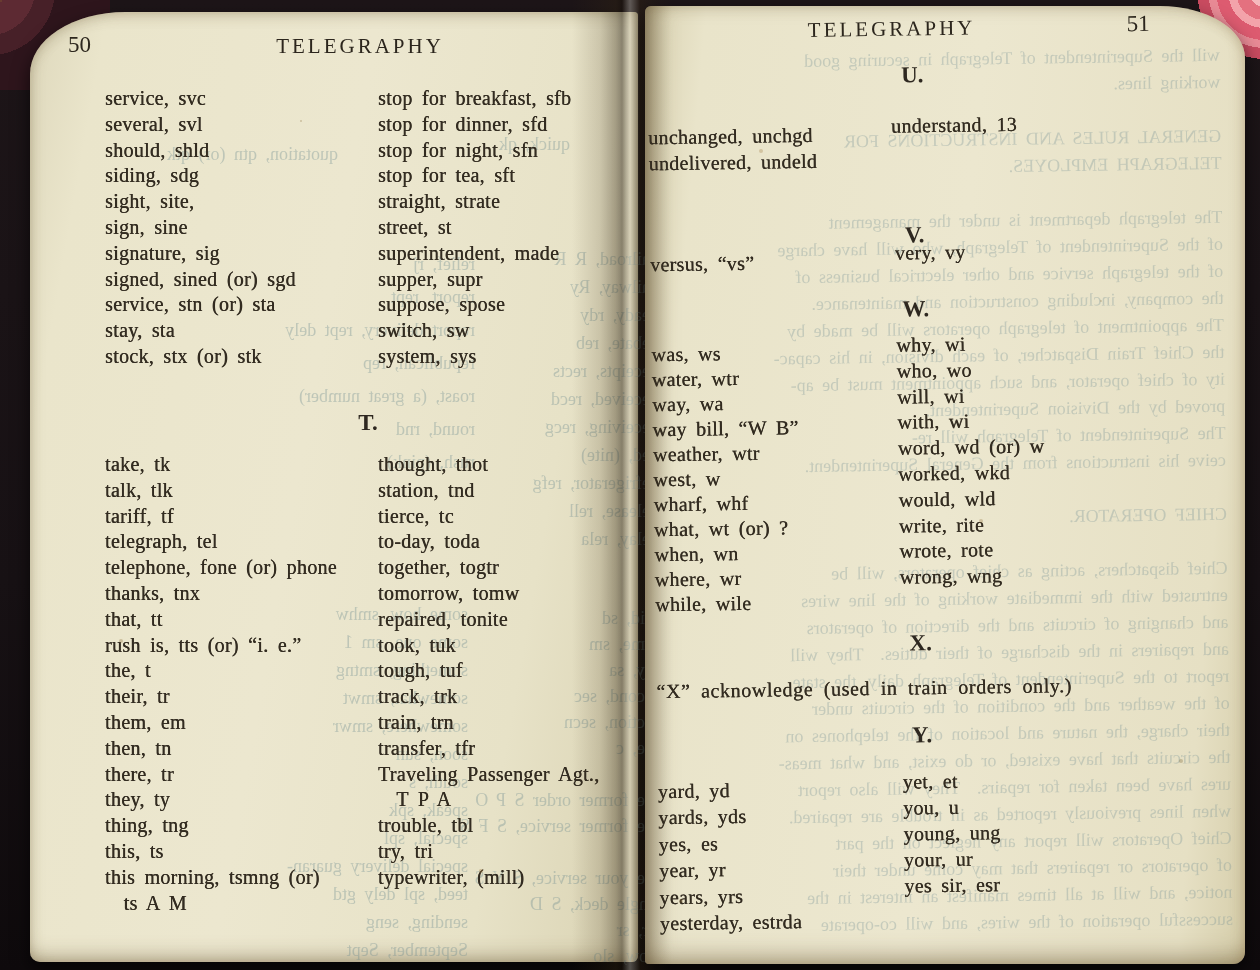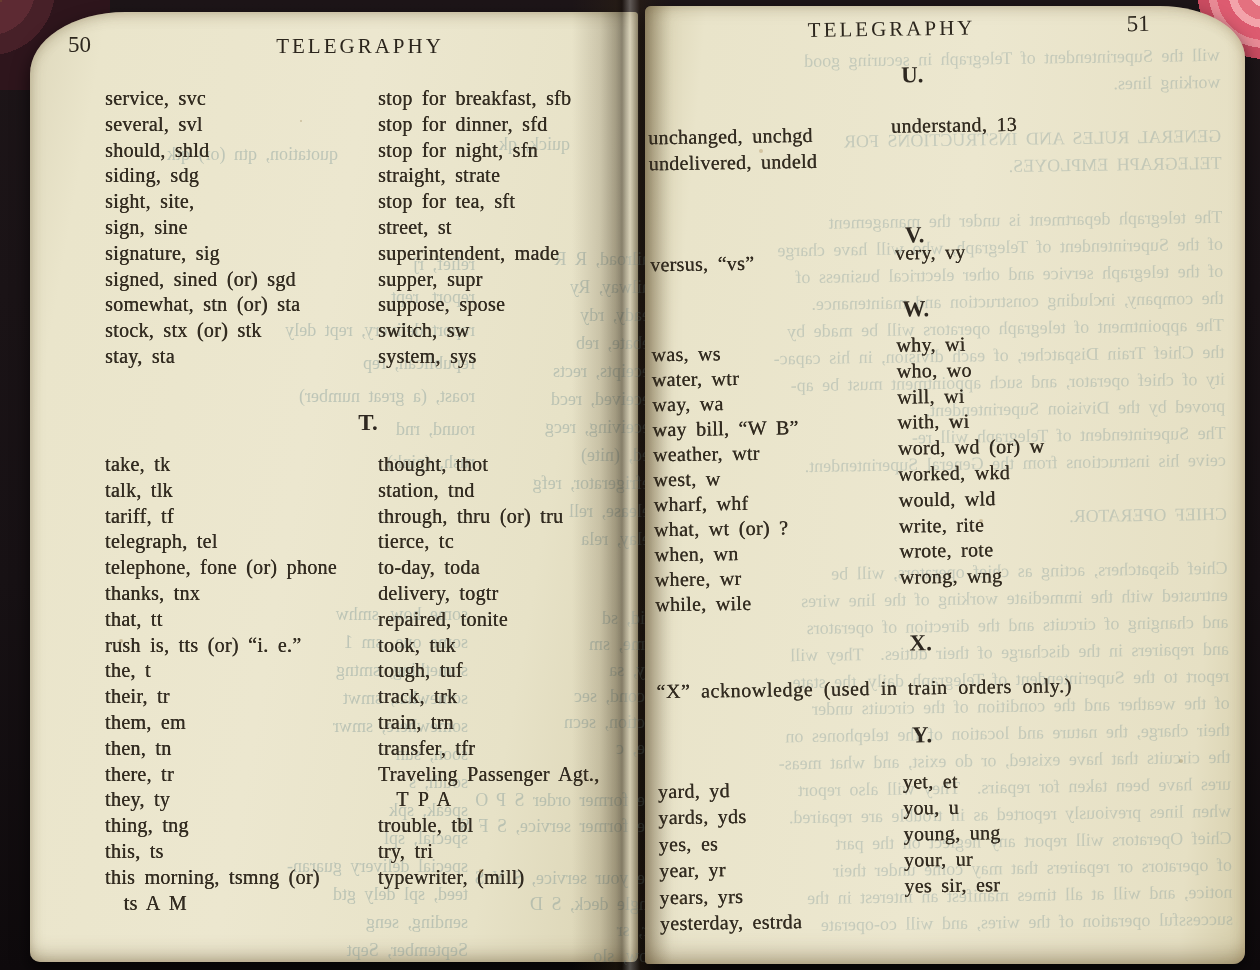"straight, strate" div.entry { order: before "stop for tea, sft" -> after "stop for tea, sft" }
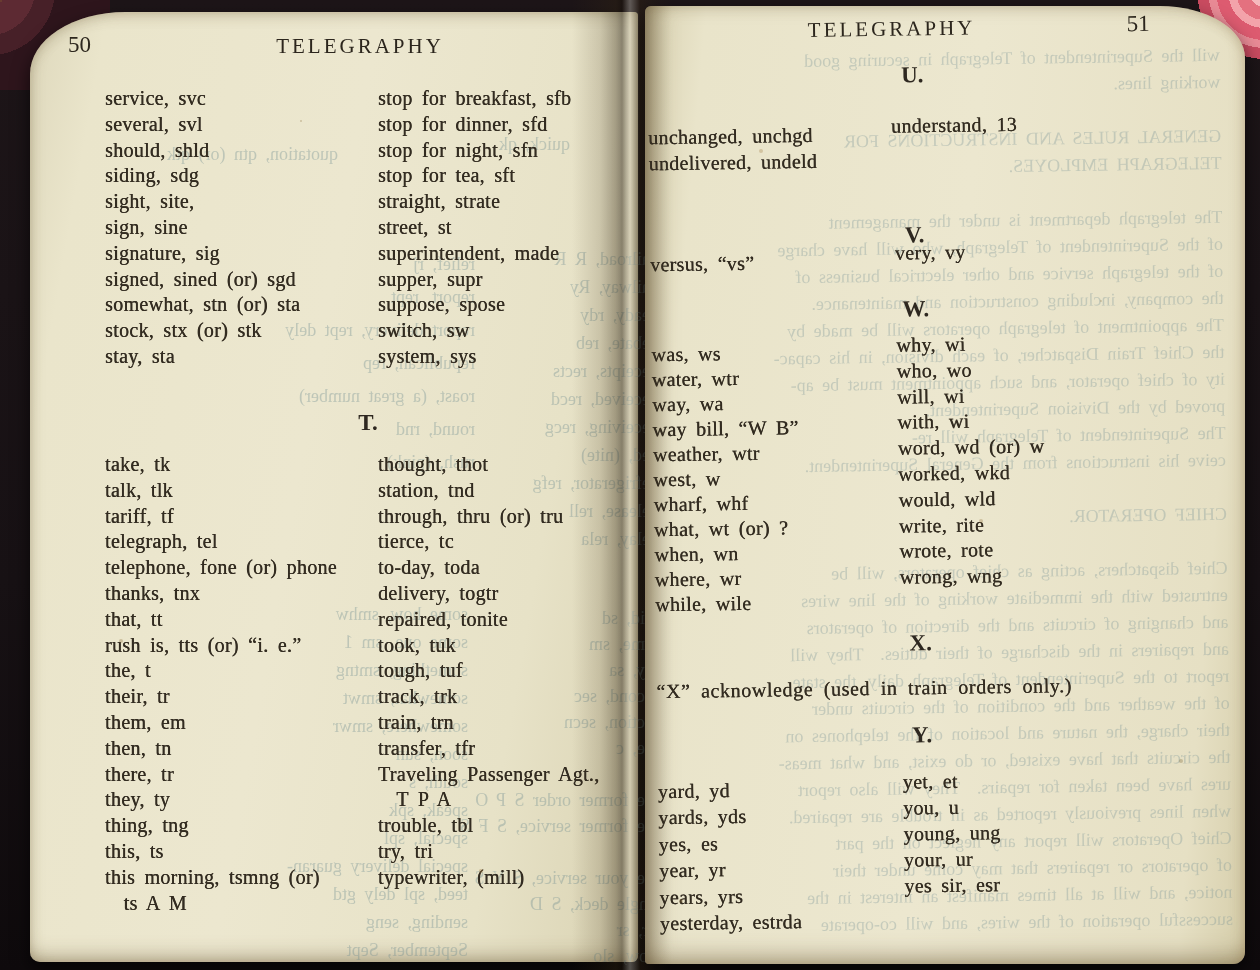"somewhat, stn (or) sta" div.entry { text: somewhat -> service }
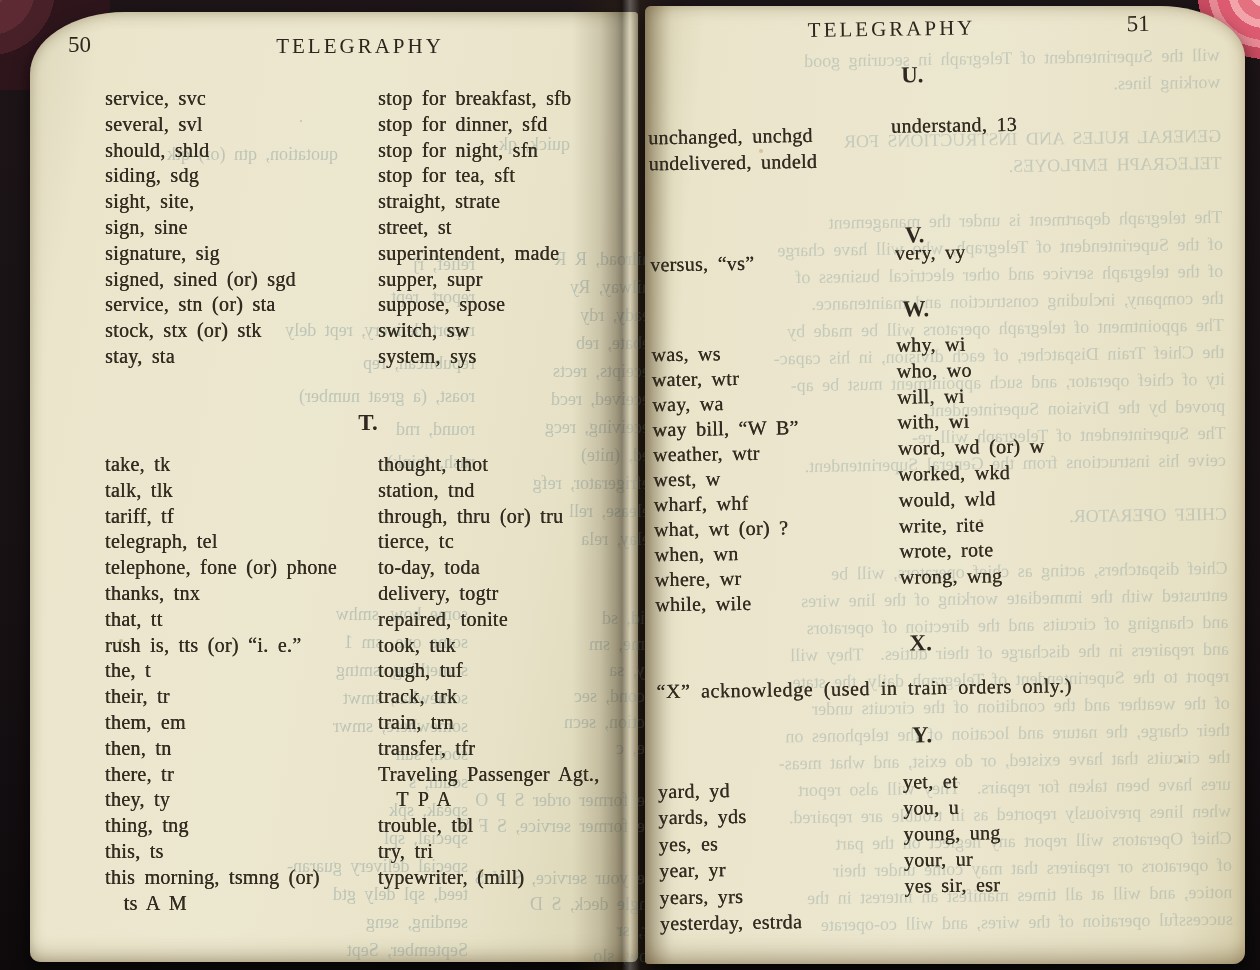"stock, stx (or) stk" div.entry { order: before "stay, sta" -> after "stay, sta" }
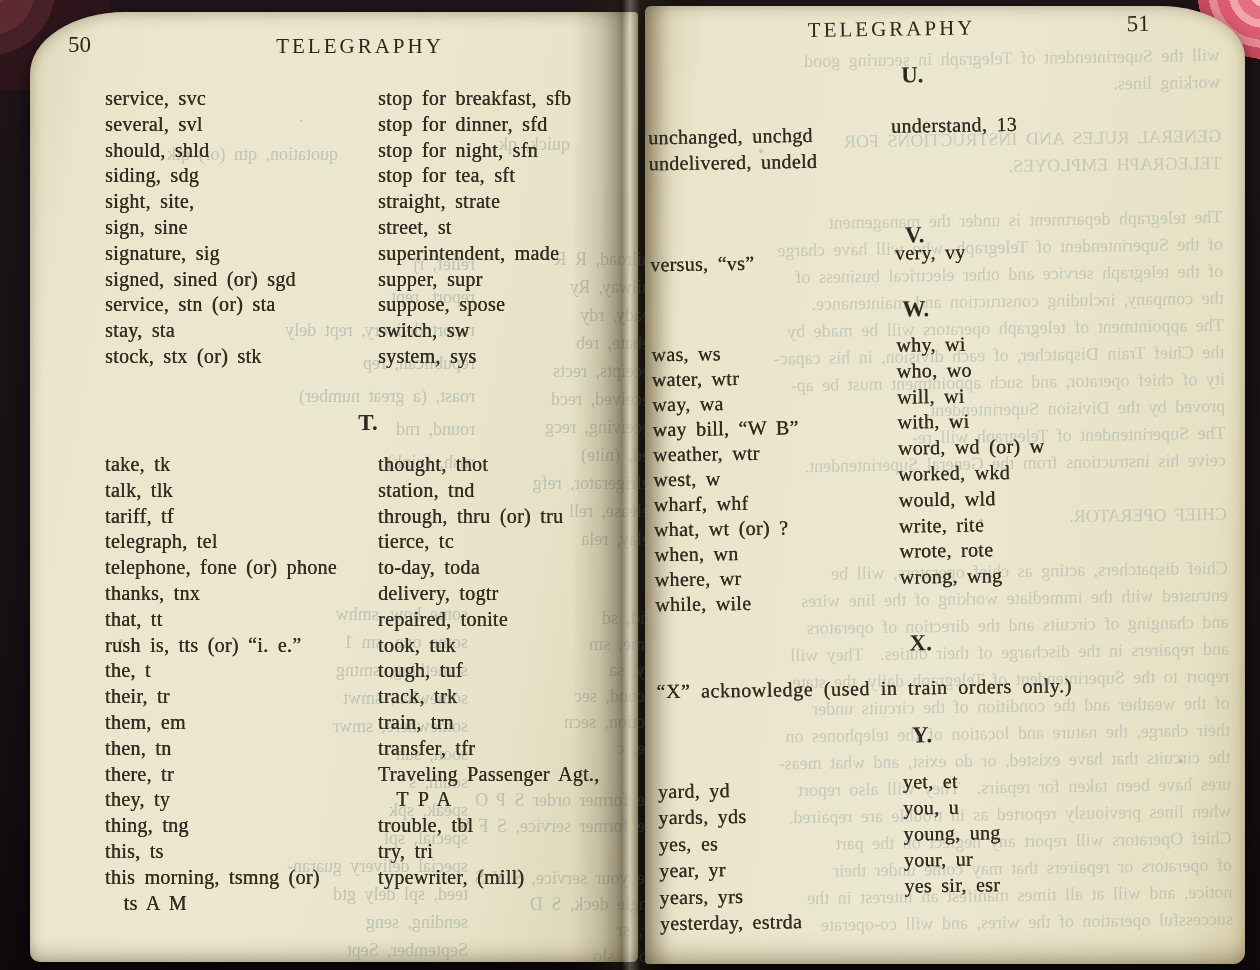"through, thru (or) tru" div.entry { html: <div>through, thru (or) tru</div> -> none }
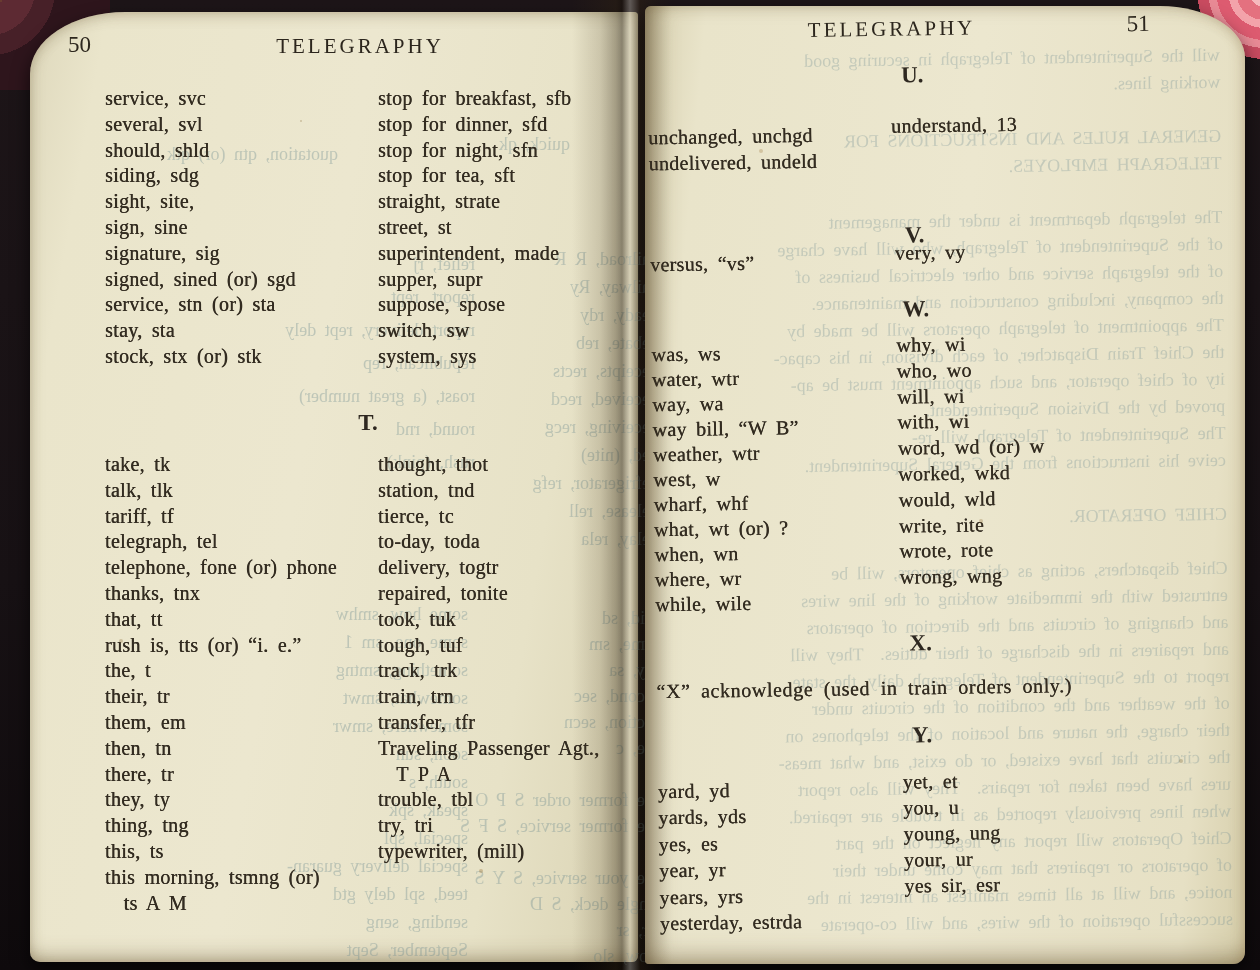"delivery, togtr" div.entry { text: delivery -> together }
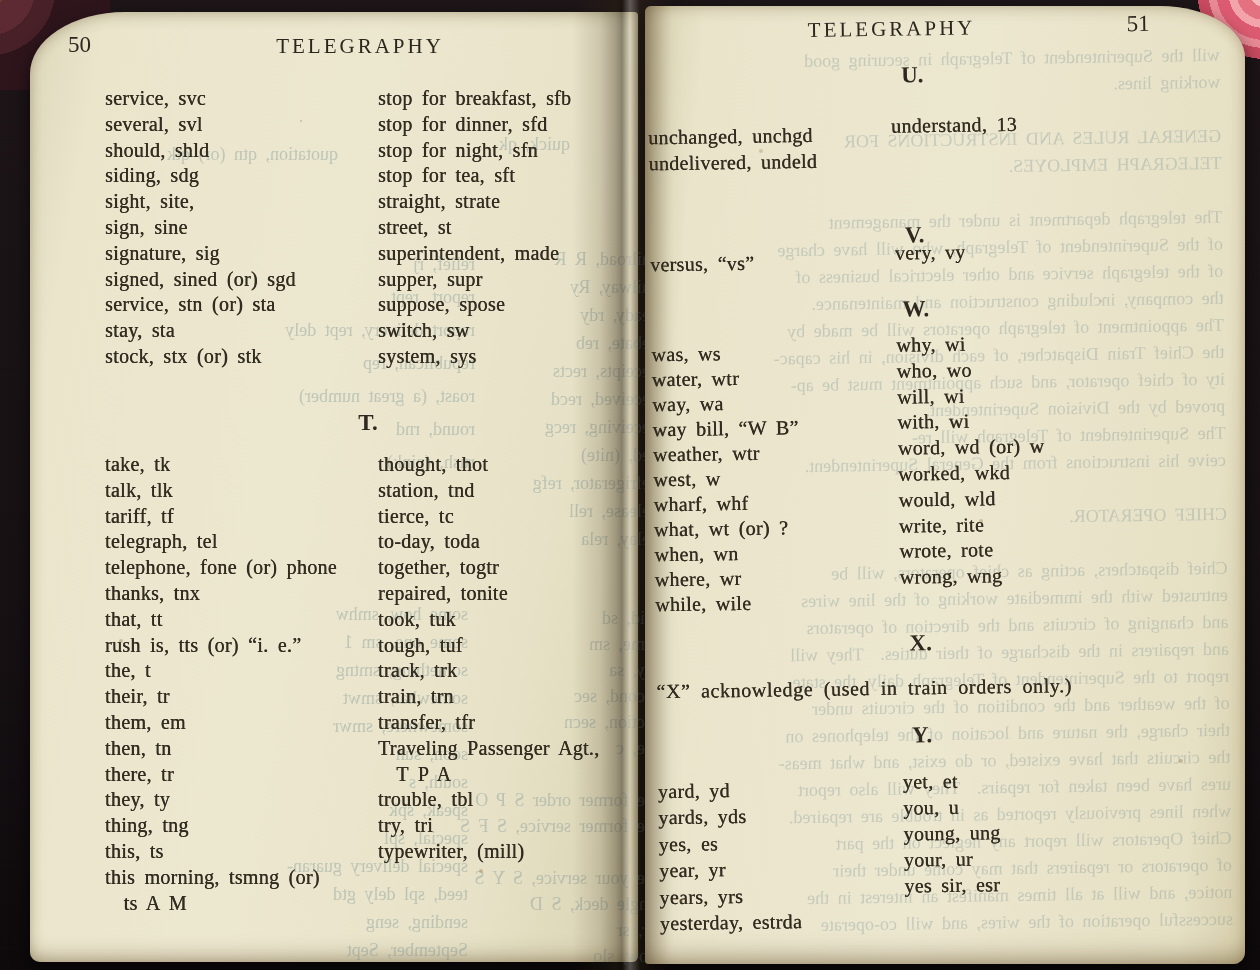"tomorrow, tomw" div.entry { html: none -> <div>tomorrow, tomw</div> }
